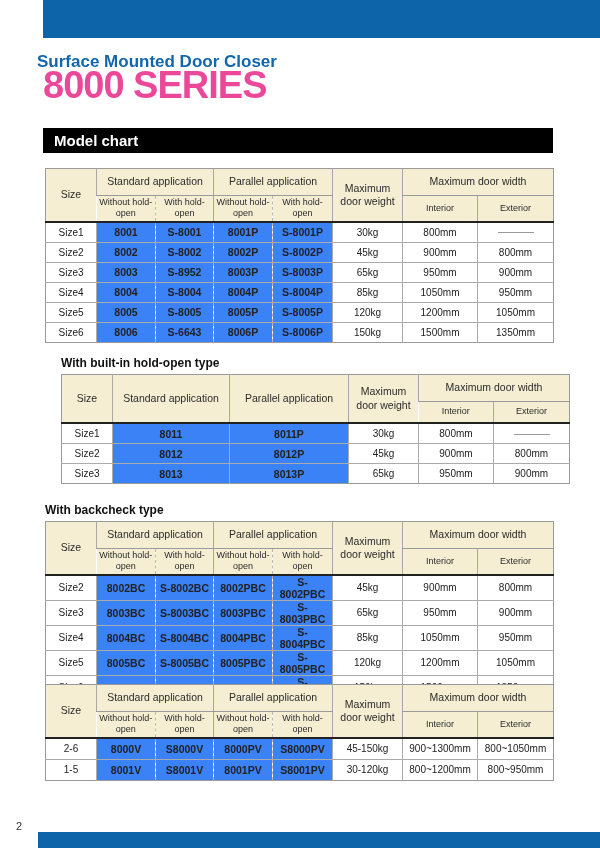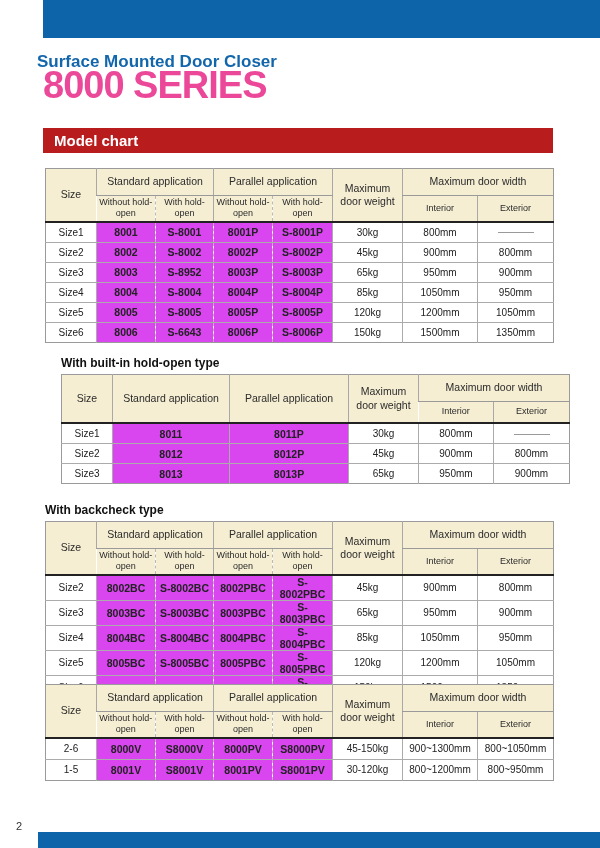"Model chart" .section-bar { background: #b91c1c -> #000000 }
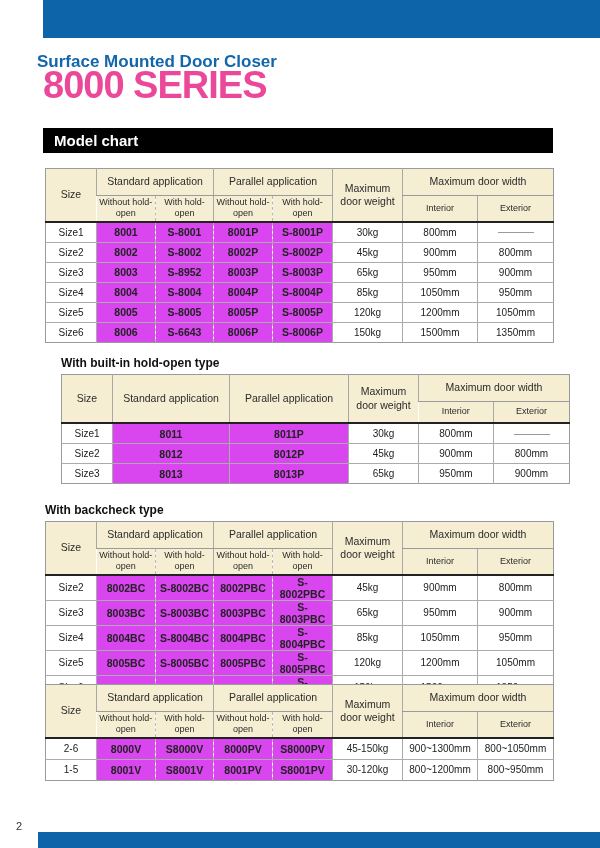"8001" td.model { background: #d946ef -> #3b82f6 }
